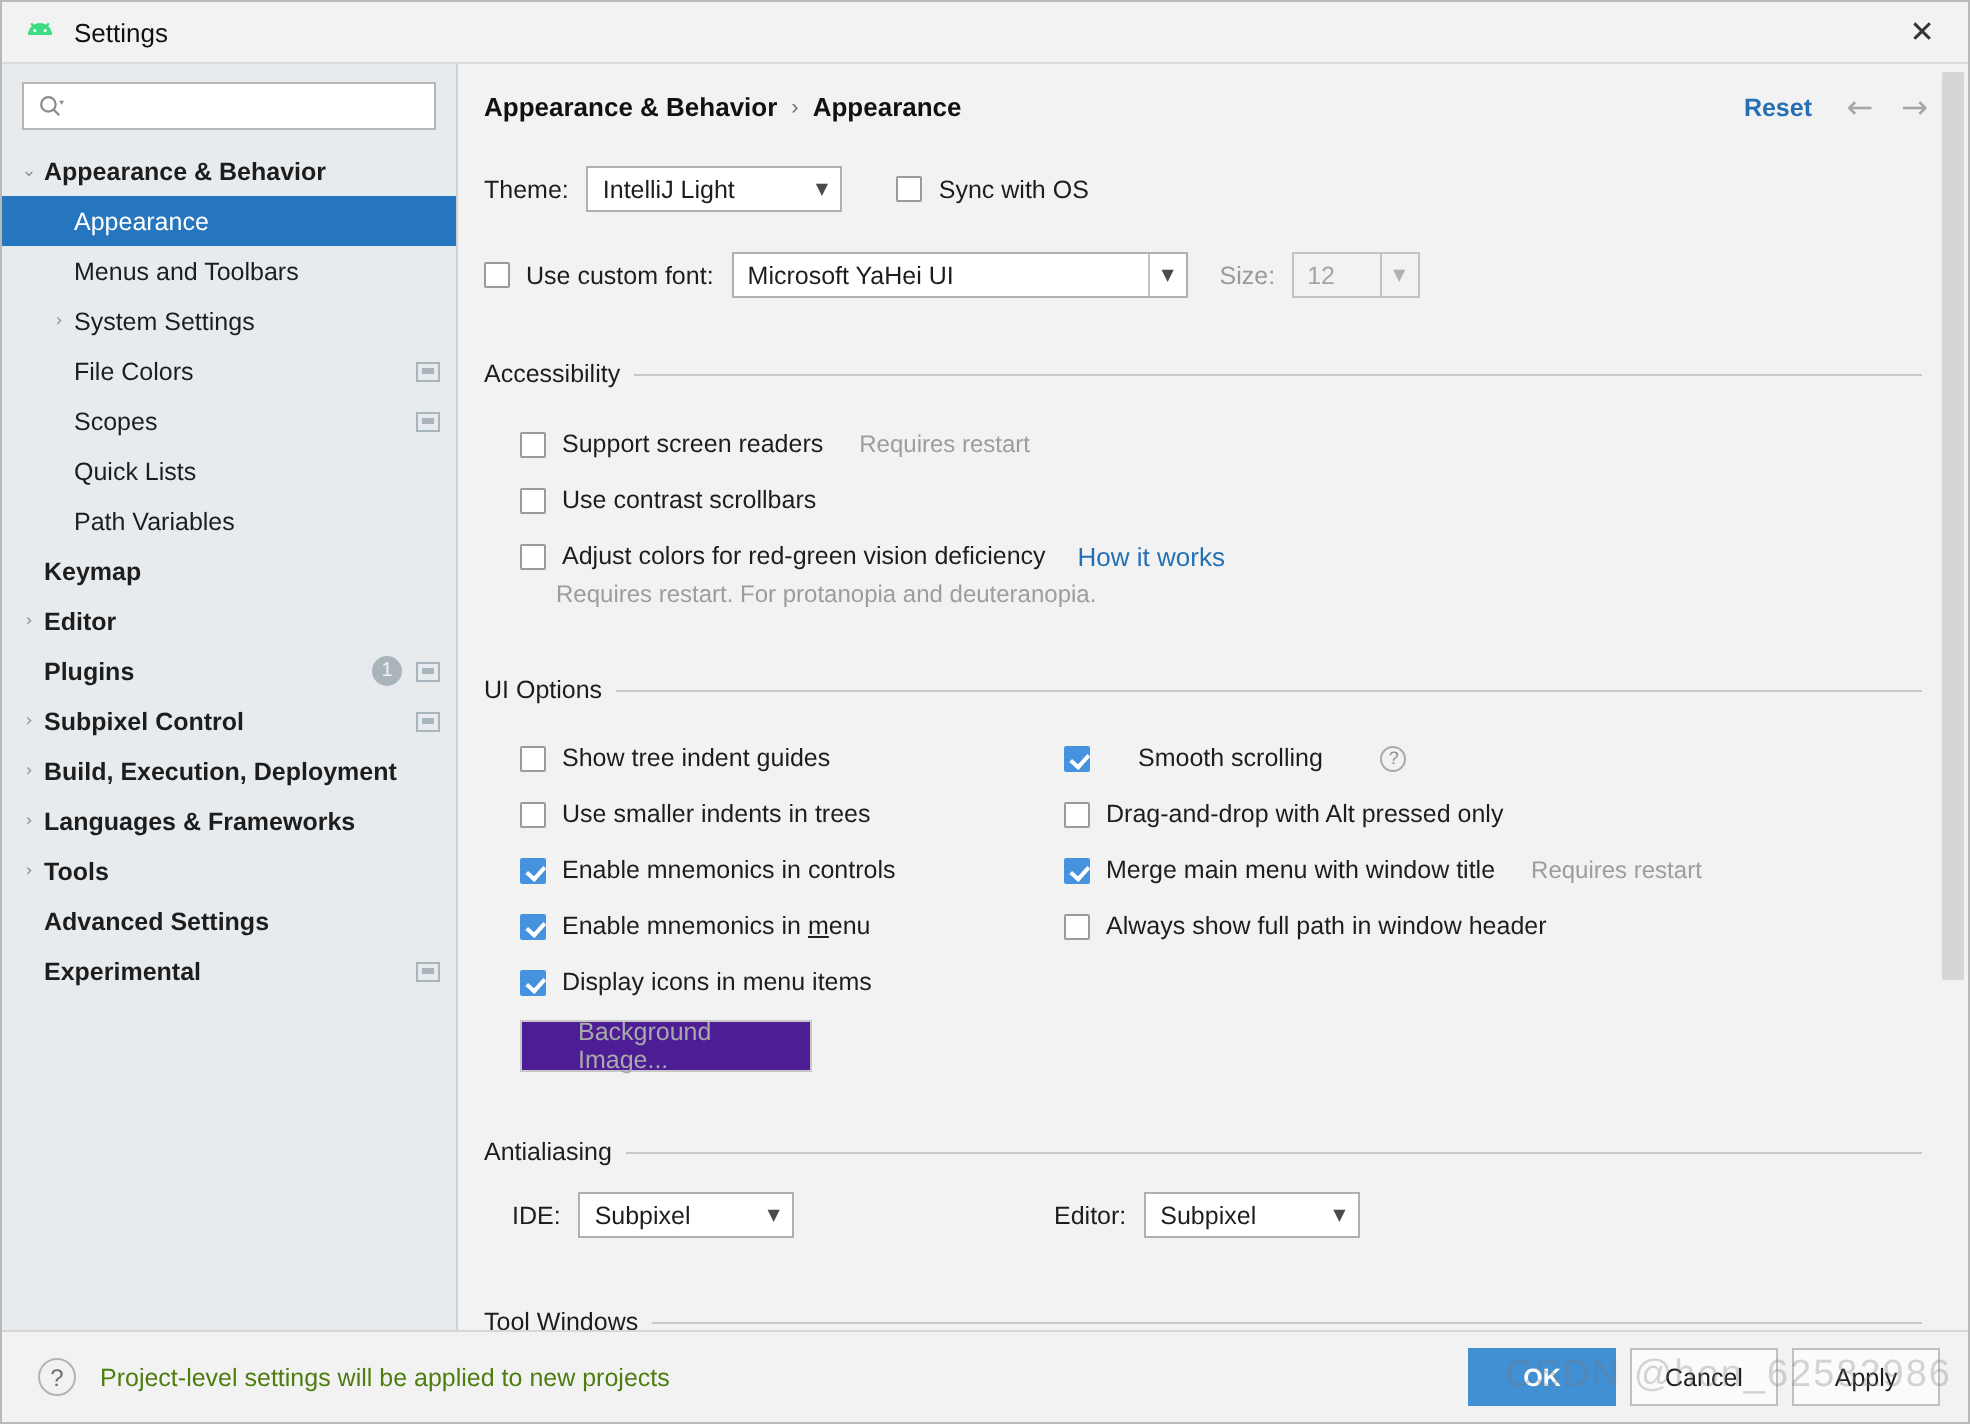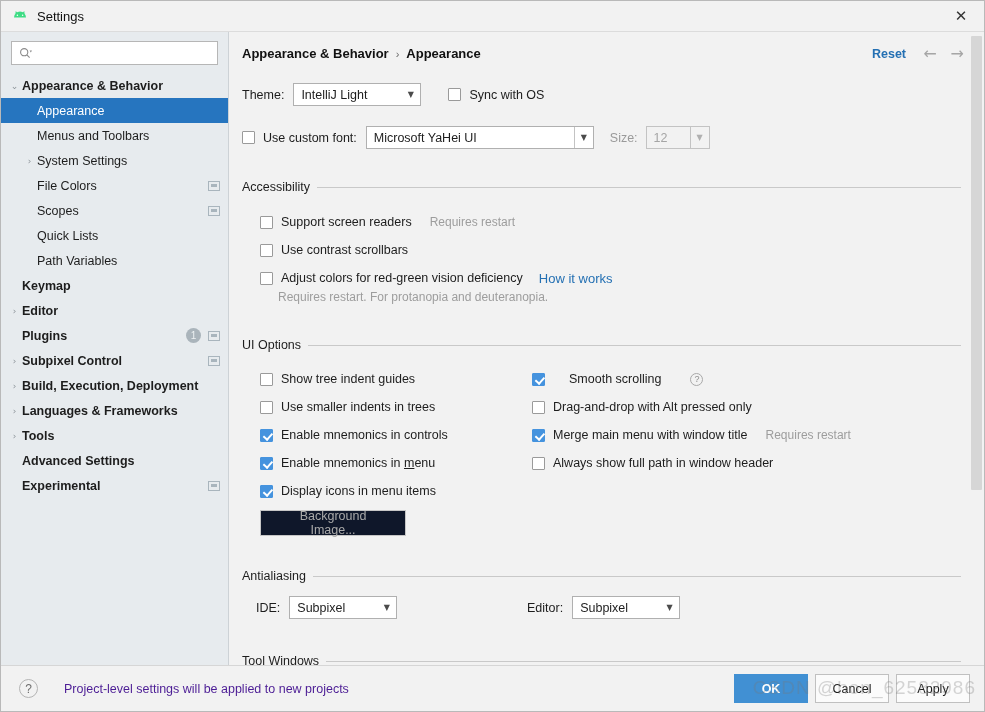"Background Image..." .btn-disabled { background: #0f172a -> #4c1d95; text-align: center -> none }
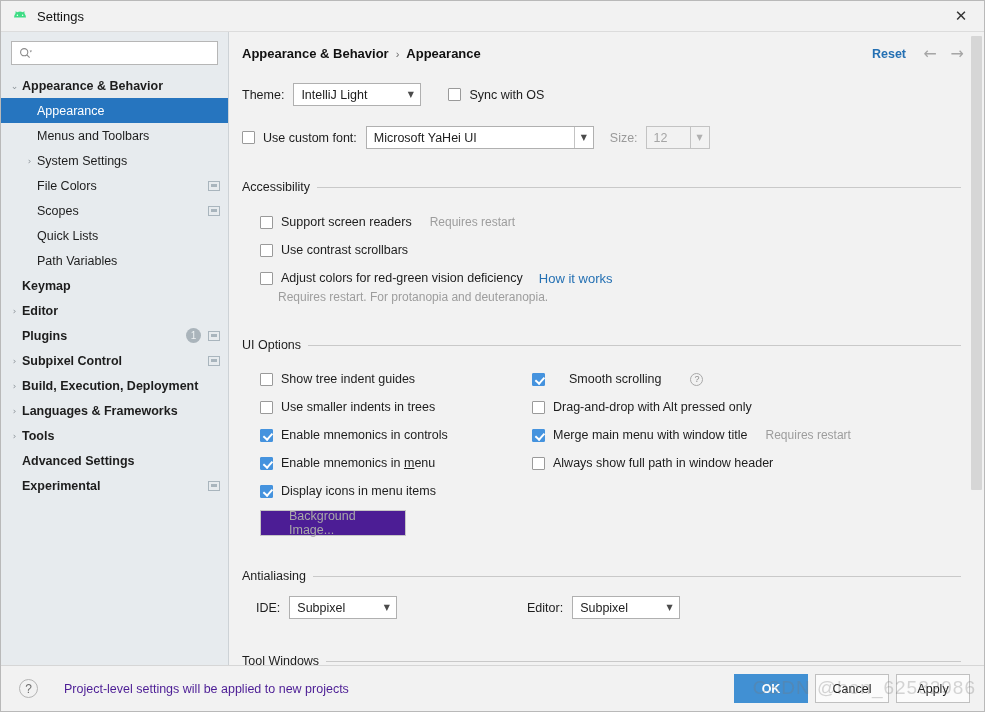"Project-level settings will be applied" .foot-note { color: #4c1d95 -> #4d7c0f; margin-left: 26px -> 12px }
